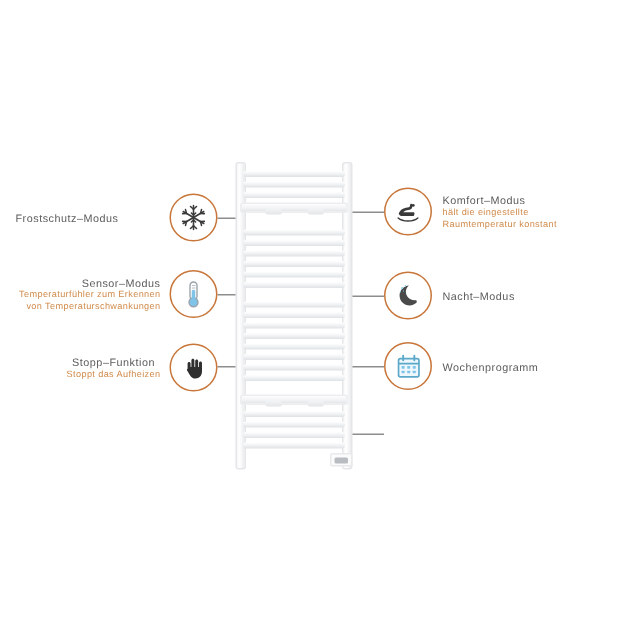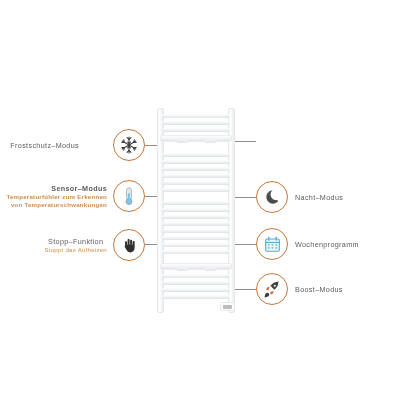"Komfort–Modus" div.feature { html: none -> <div> <div> <svg> <path></path> <path></path> <circle></circle> </svg> </div> <div> <div>Komfort–Modus</div> <div>hält die eingestellte</div> <div>Raumtemperatur konstant</div> </div> </div> }
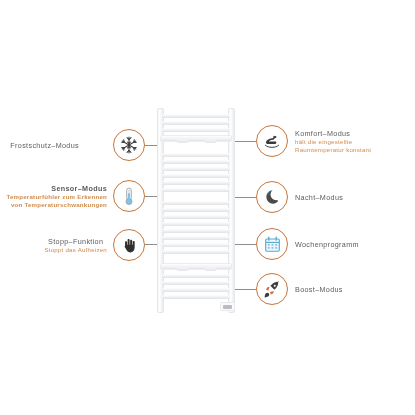"Sensor–Modus" div.feature { font-weight: bold -> none }
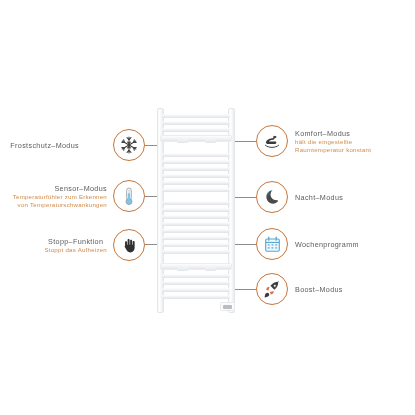"Boost–Modus" div.feature { html: <div> <div> <svg> <path></path> <path></path> <path></path> <circle></circle> <path></path> </svg> </div> <div> <div>Boost–Modus</div> </div> </div> -> none }
